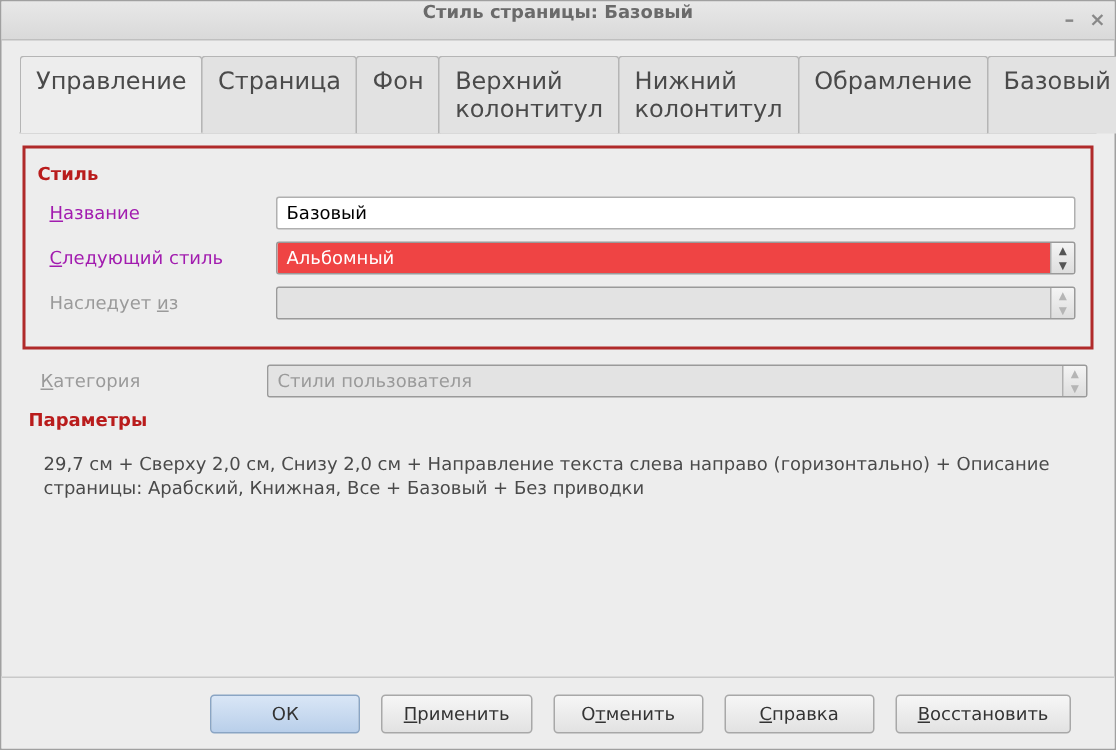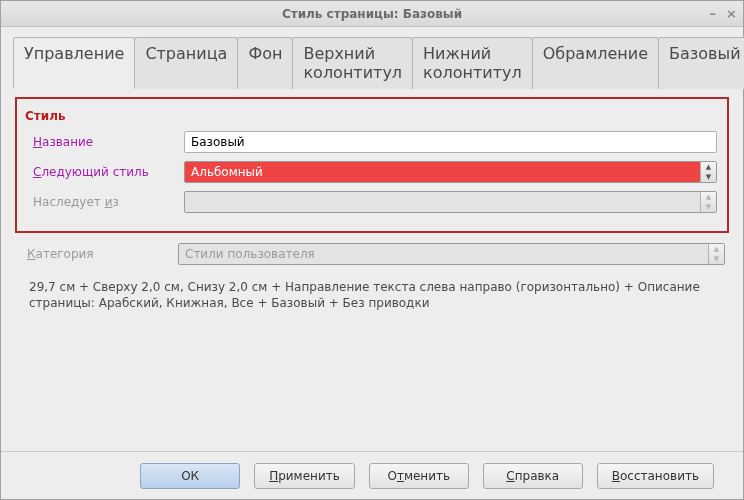"Стиль страницы: Базовый" .titlebar { align-items: center -> flex-start }
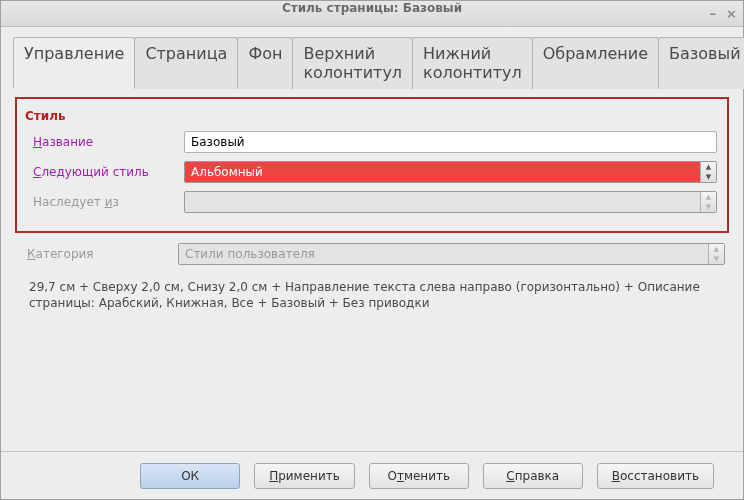"Параметры" div.group-hdr { html: none -> <div>Параметры</div> }
